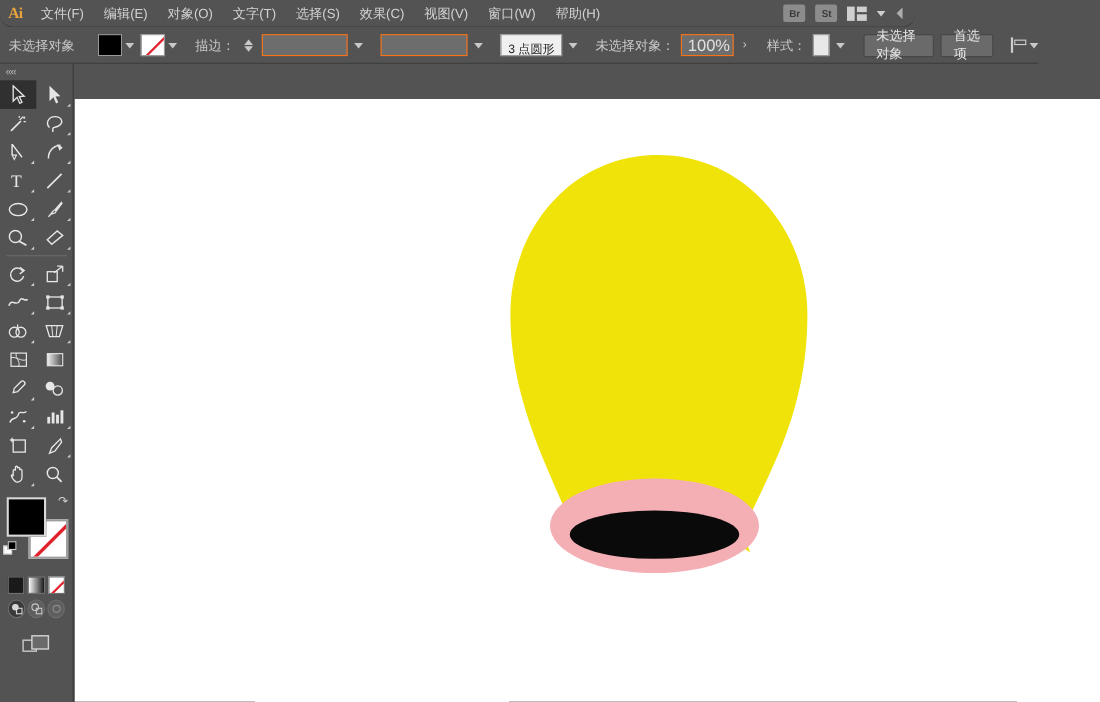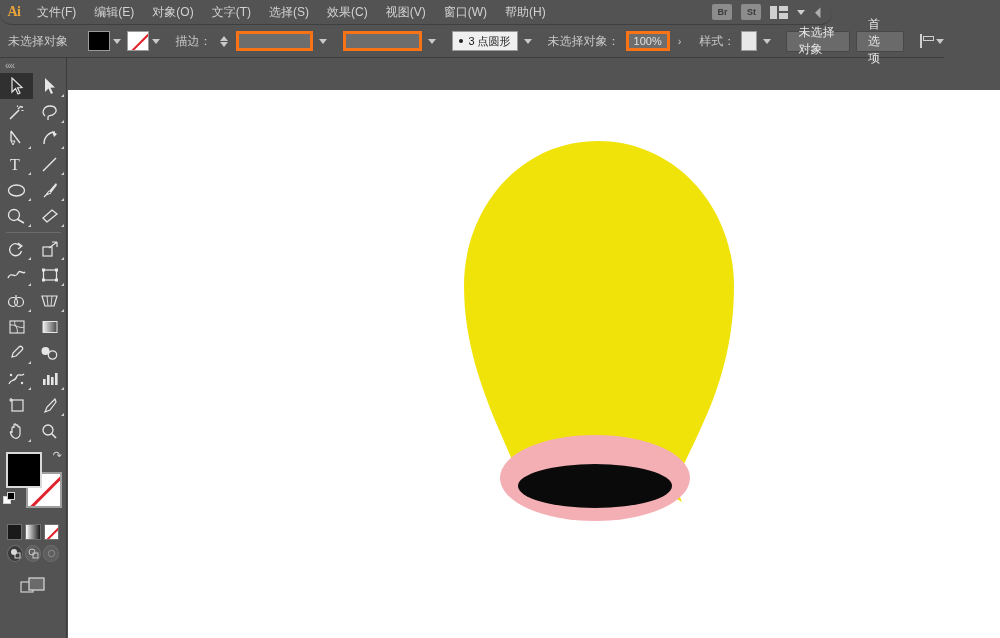"Ai" .menubar { align-items: center -> none }
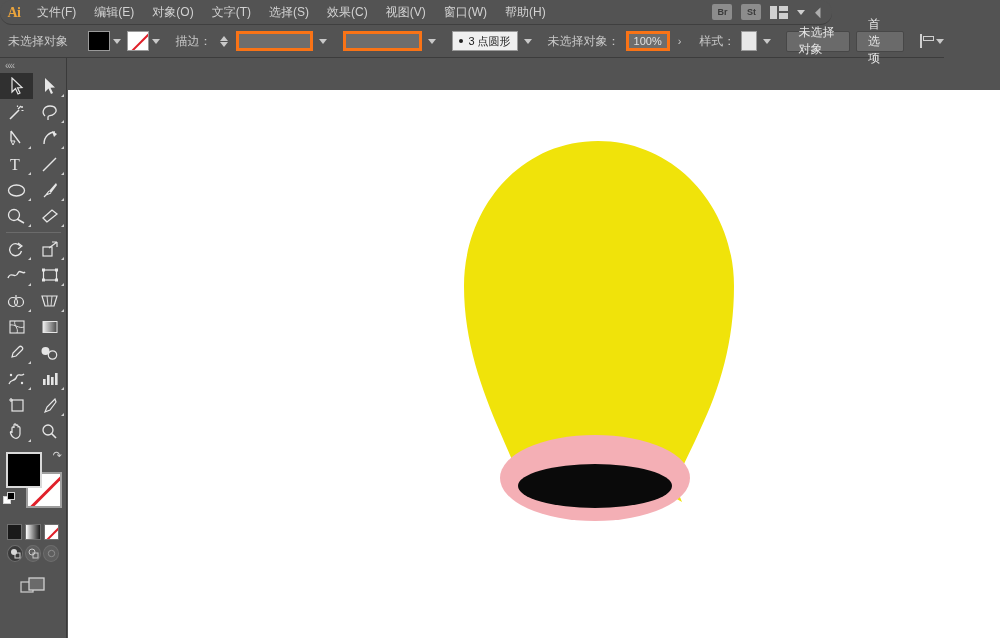"3 点圆形" .combo-white { flex-direction: none -> column }
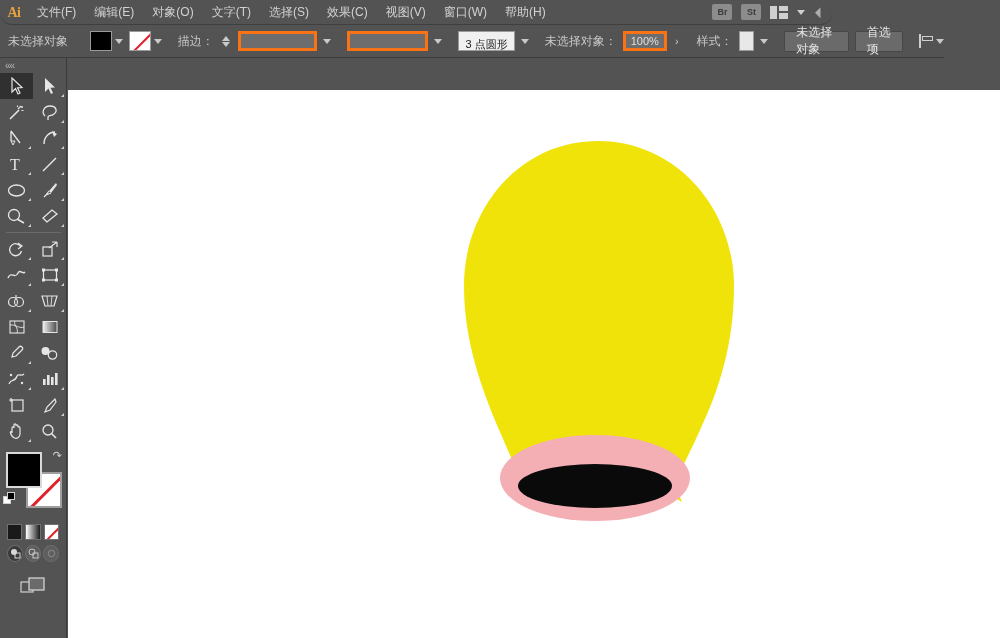"100%" .field { border: 3px solid #f97316 -> 1px solid #f97316; font-size: 11px -> 15px }
